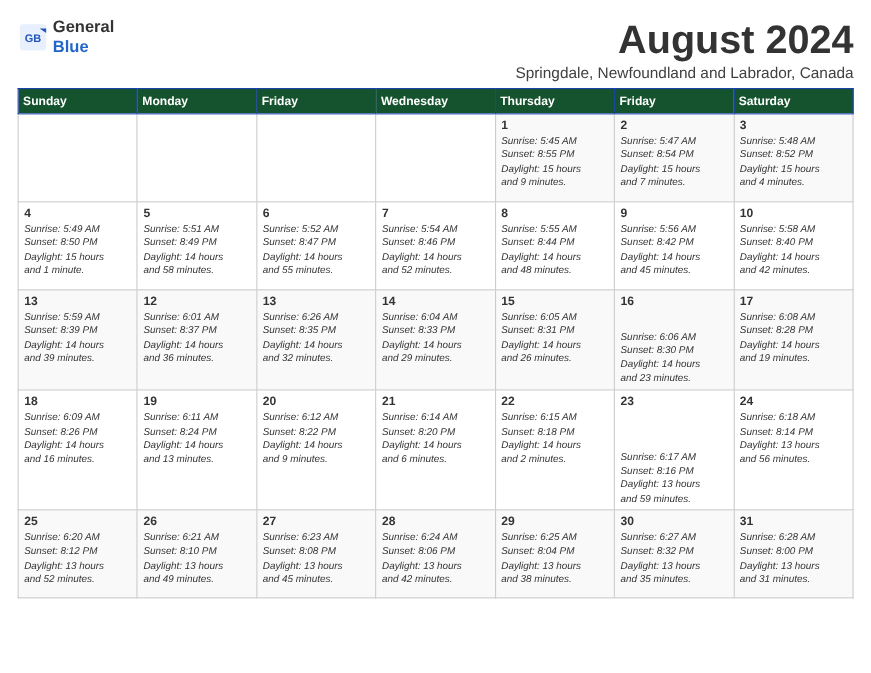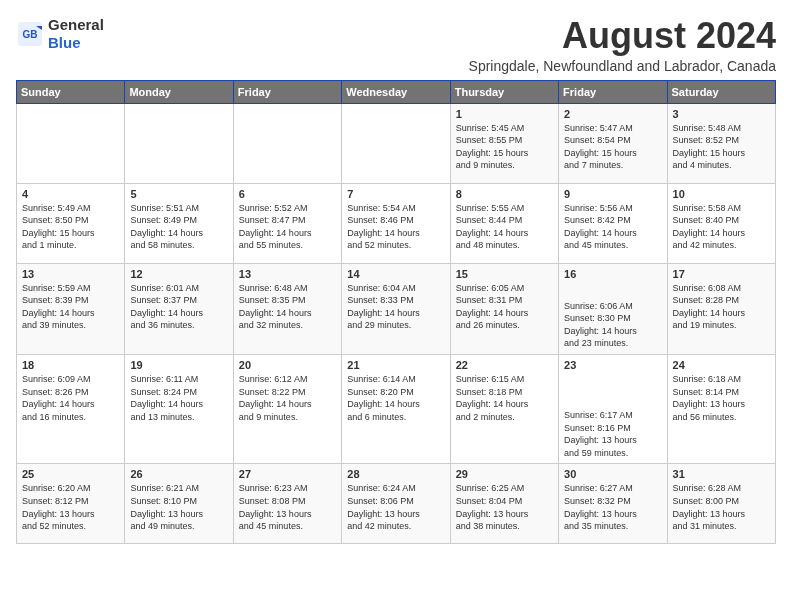"Sunday" thead th { background-color: #737373 -> #14532d }
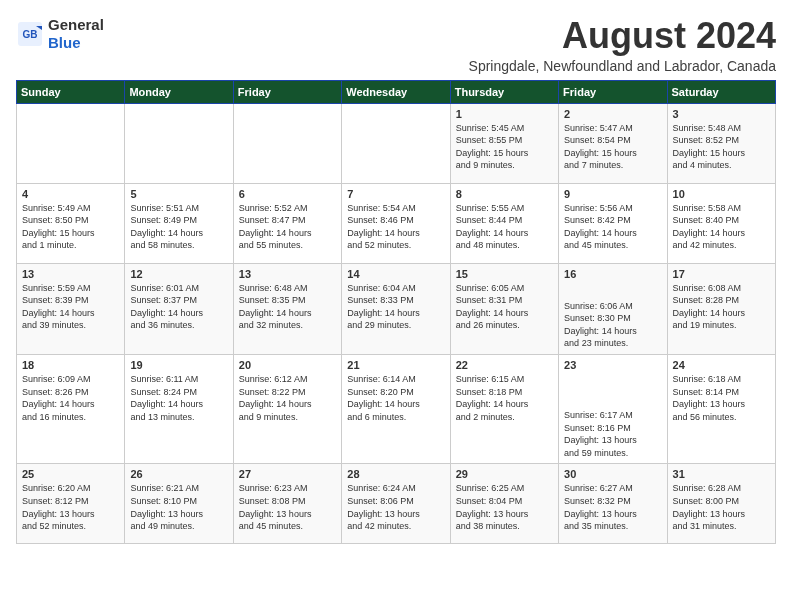"Sunrise: 5:45 AM" .day-info { font-style: none -> italic }
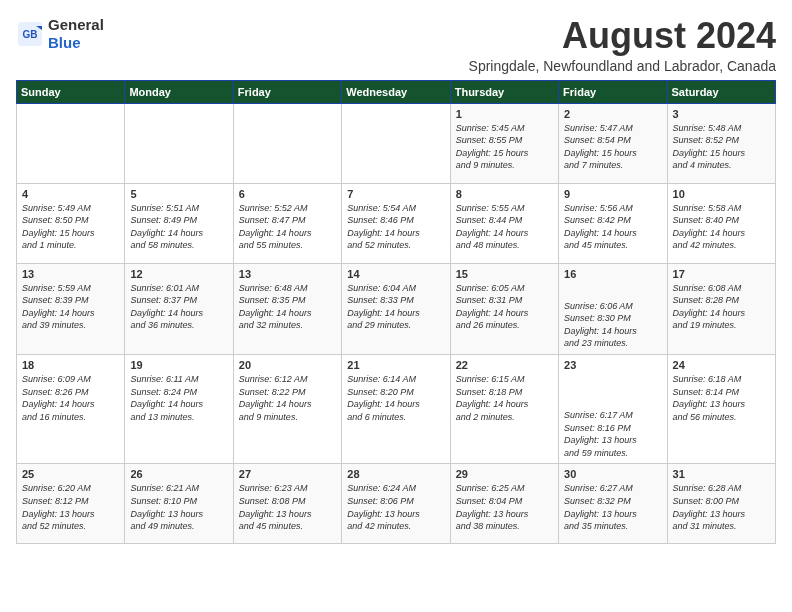"Sunrise: 6:48 AM" div.day-info { text: 6:48 -> 6:26 }
